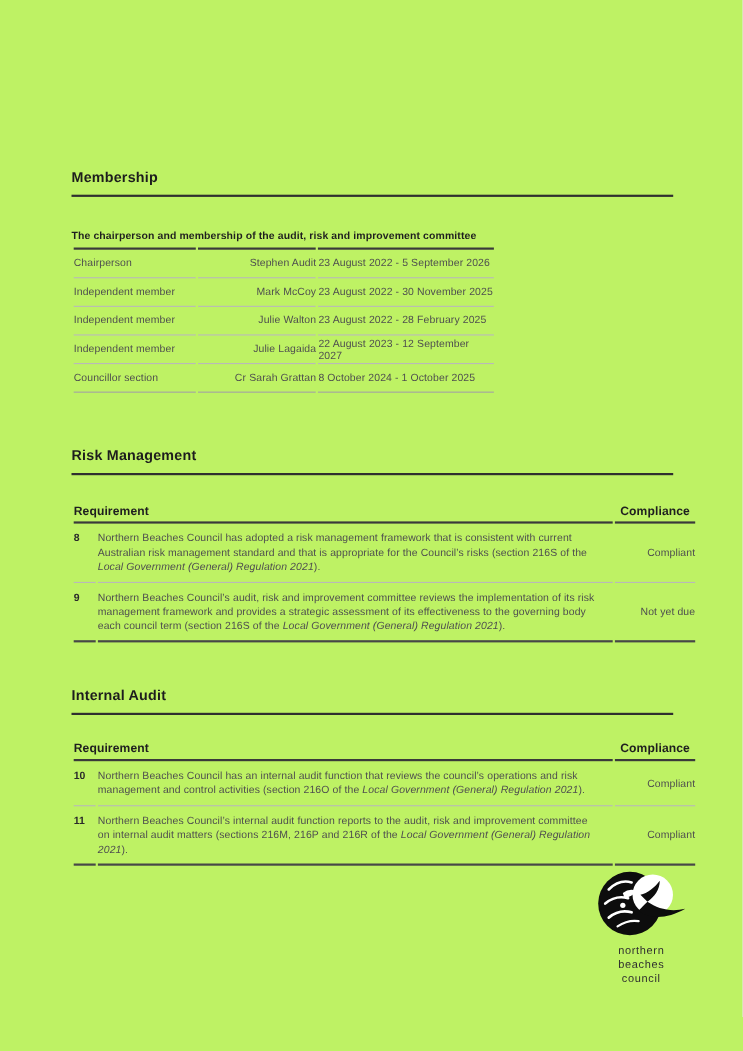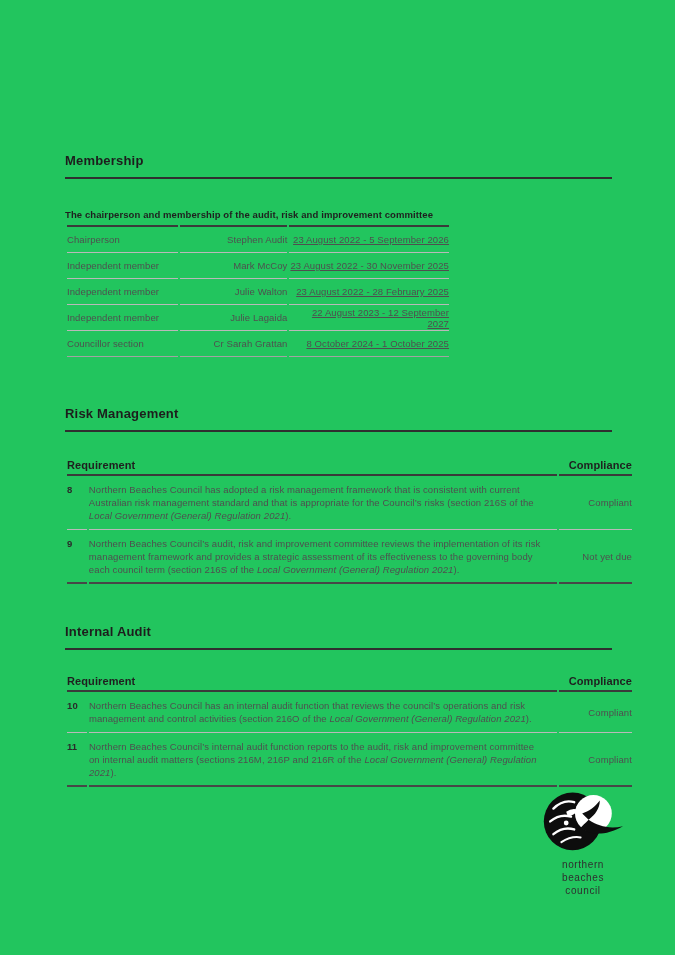"Membership" .page { background: #22c55e -> #bef264 }
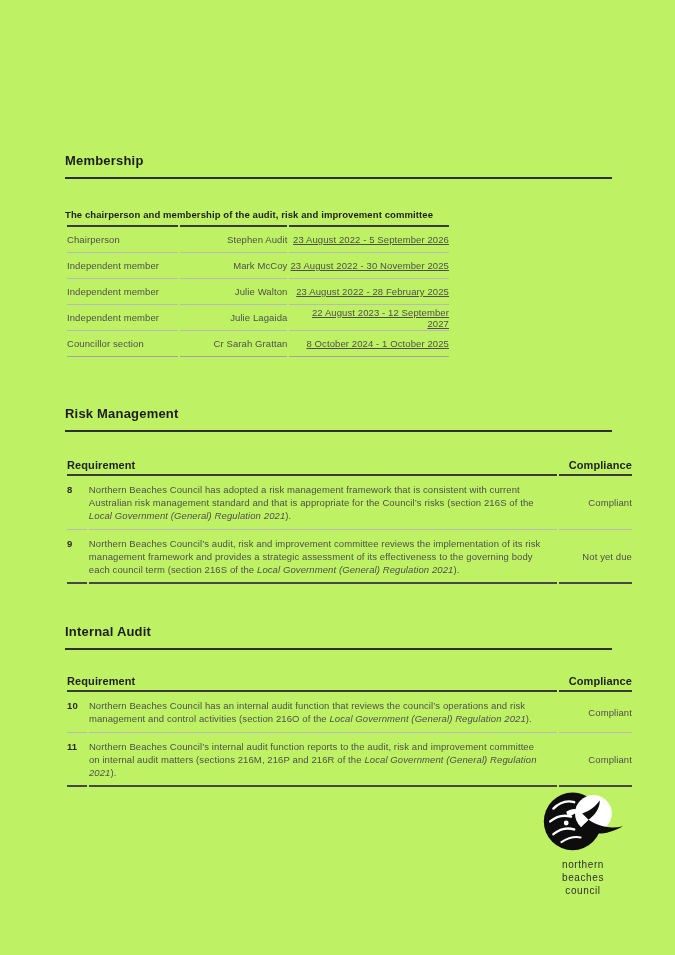"23 August 2022 - 5" td.cell-term { text-align: right -> left; text-decoration: underline -> none }
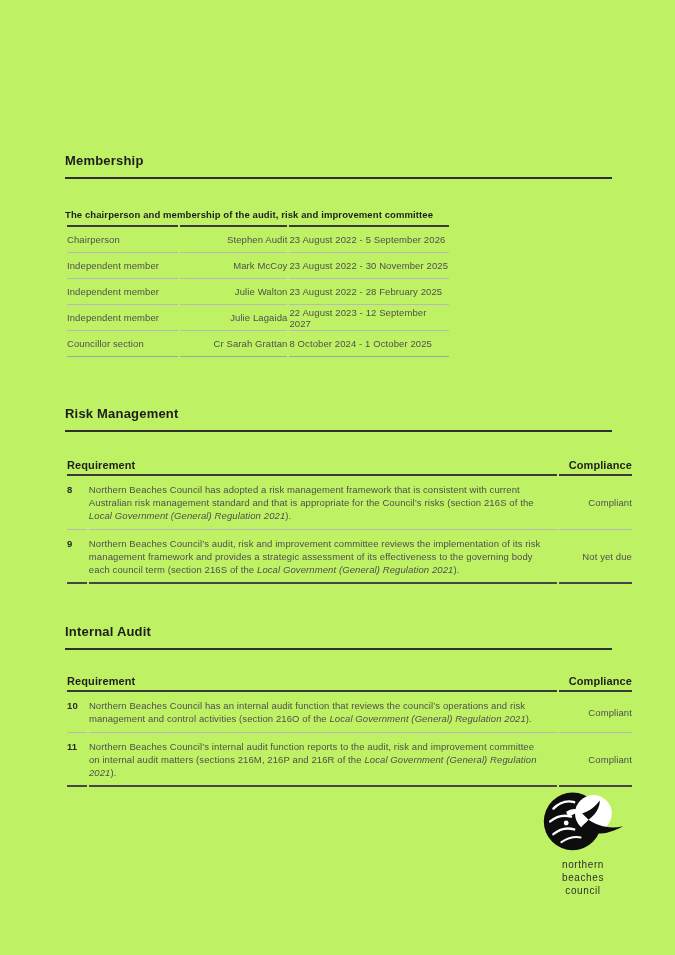"Compliance" th.h-comp { text-align: right -> center }
